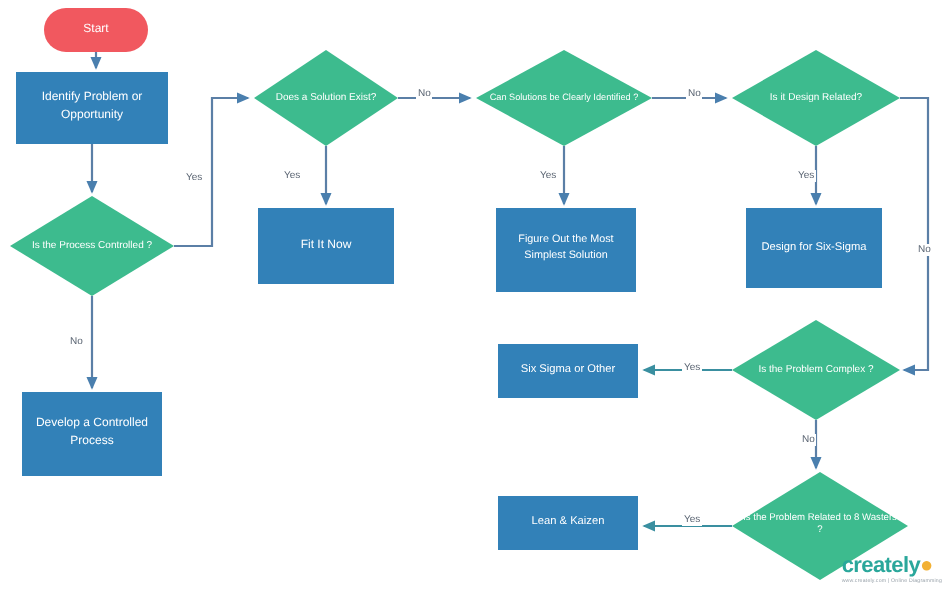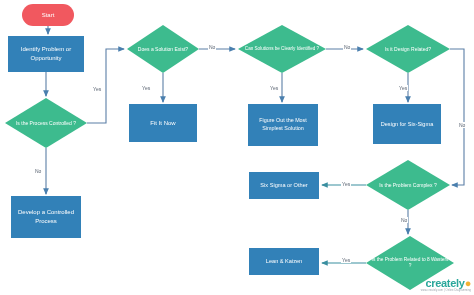"creately●" .wm { text-align: right -> none }
